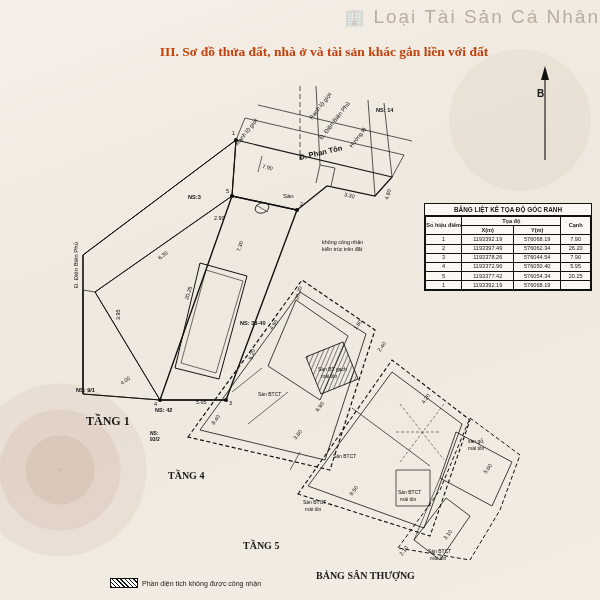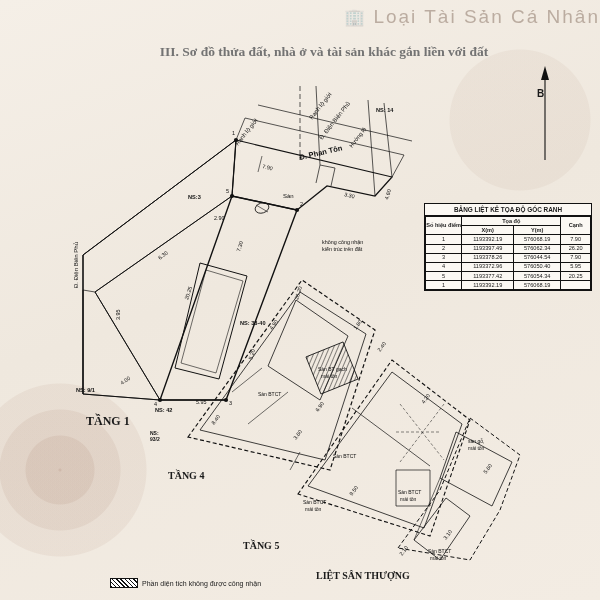"III. Sơ đồ thửa đất," .title { color: #737373 -> #c2410c }
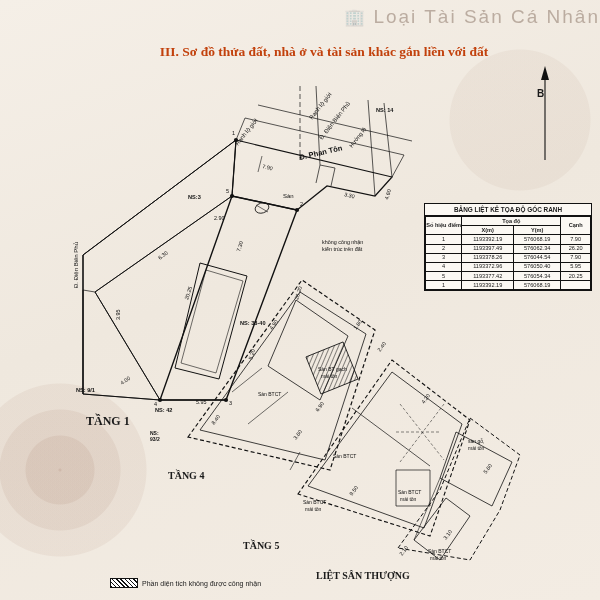"LIỆT SÂN THƯỢNG" div.flabel { text: LIỆT -> BẢNG }
